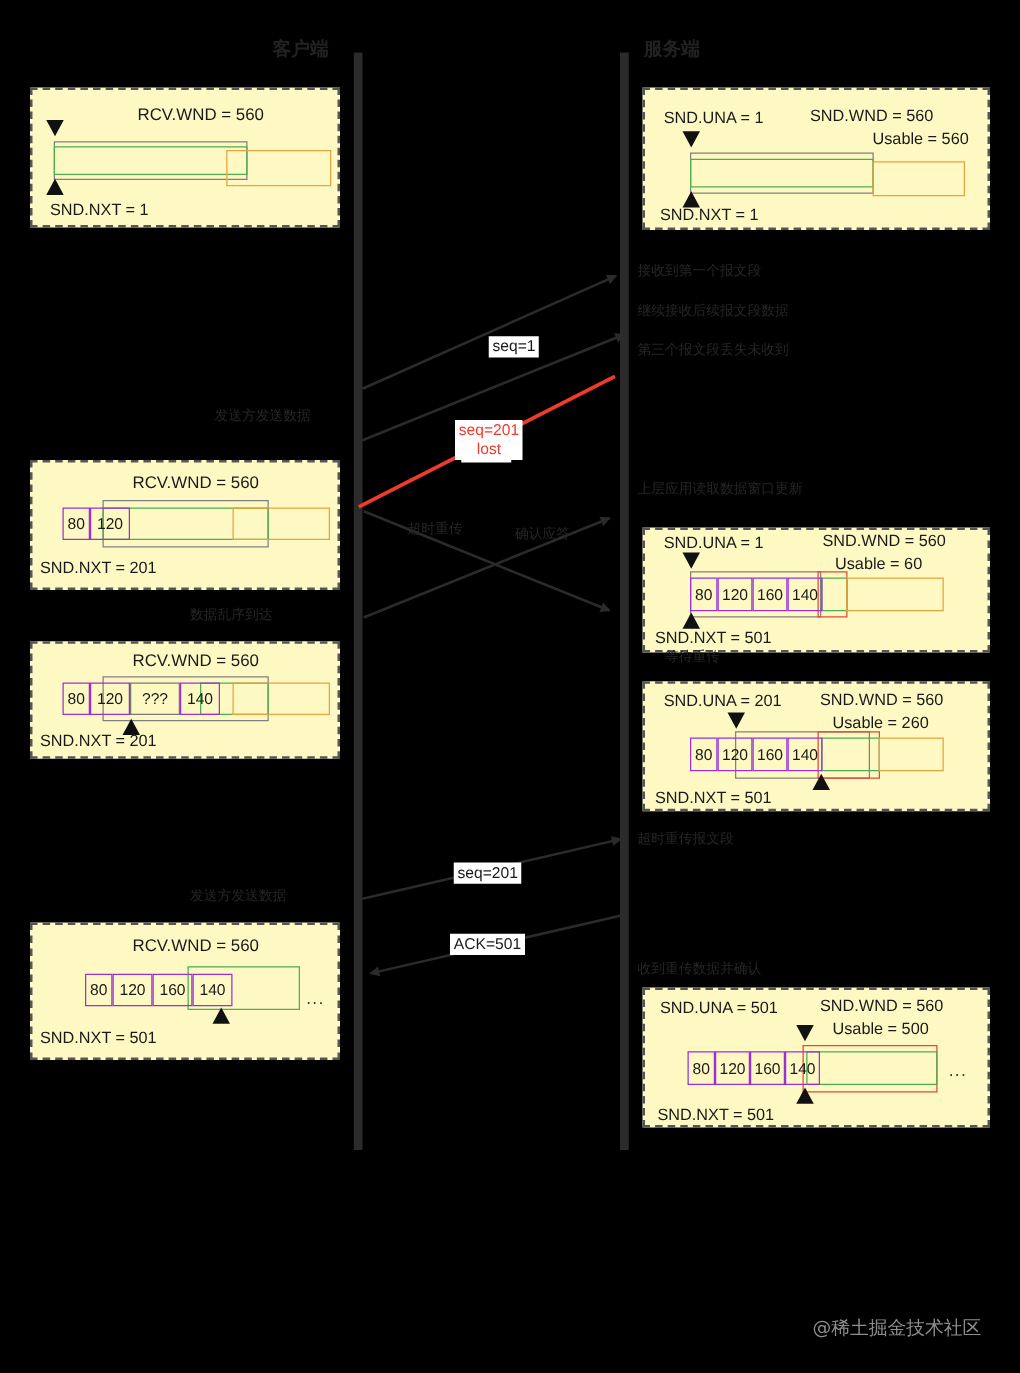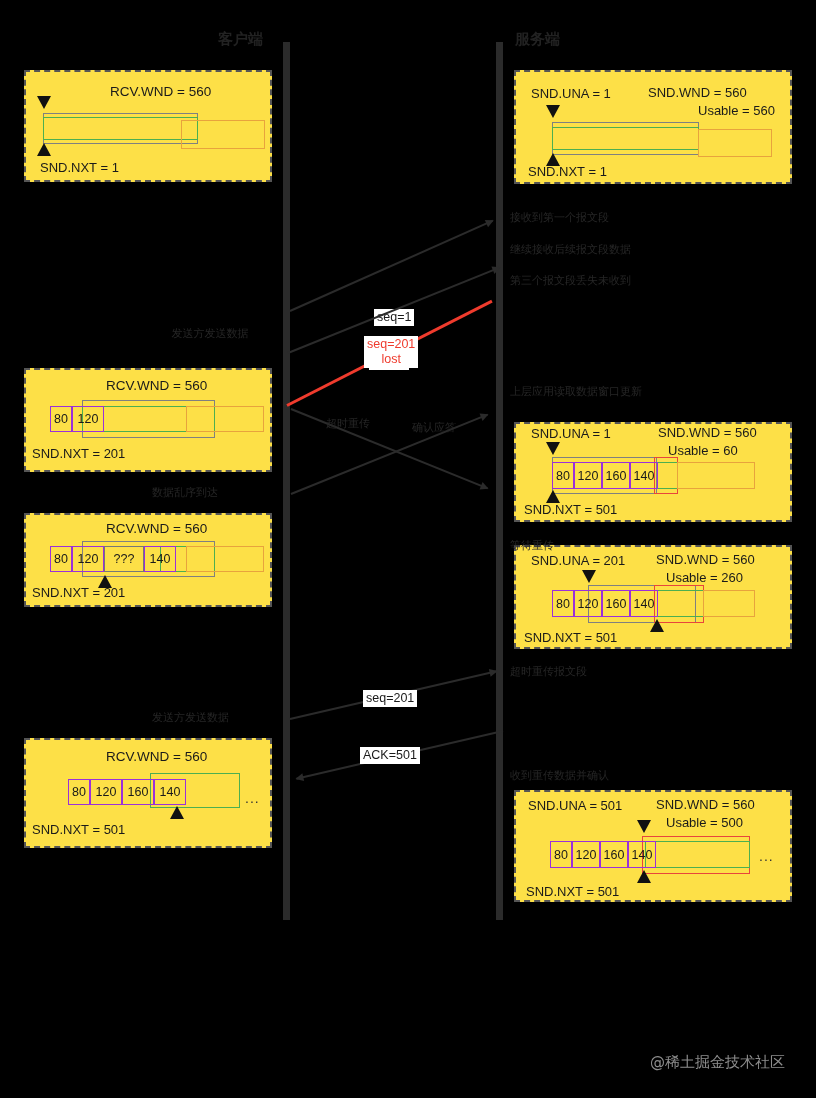"RCV.WND = 560" .panel { background: #fde047 -> #fef9c3 }
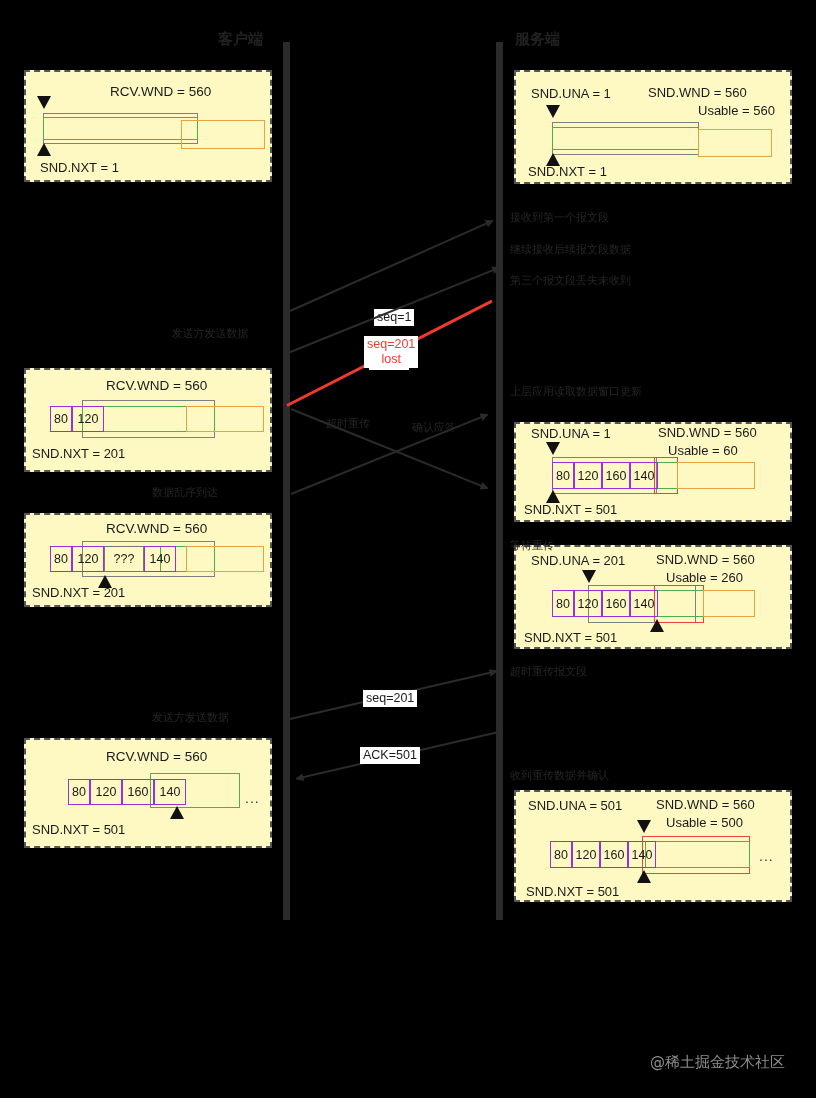"seq=1" div.ptag { left: 374px -> 391px; margin-top: 40px -> none }
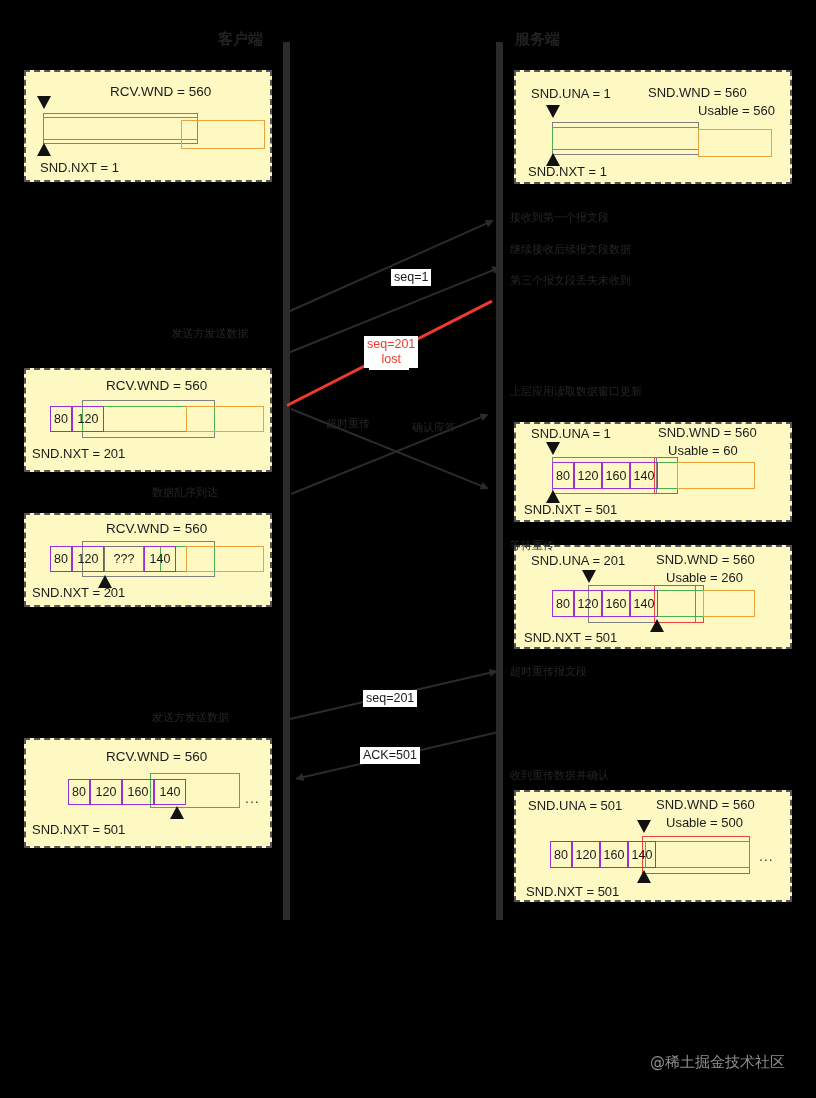"等待重传" div.dim { left: 510px -> 532px; margin-top: 19px -> none }
